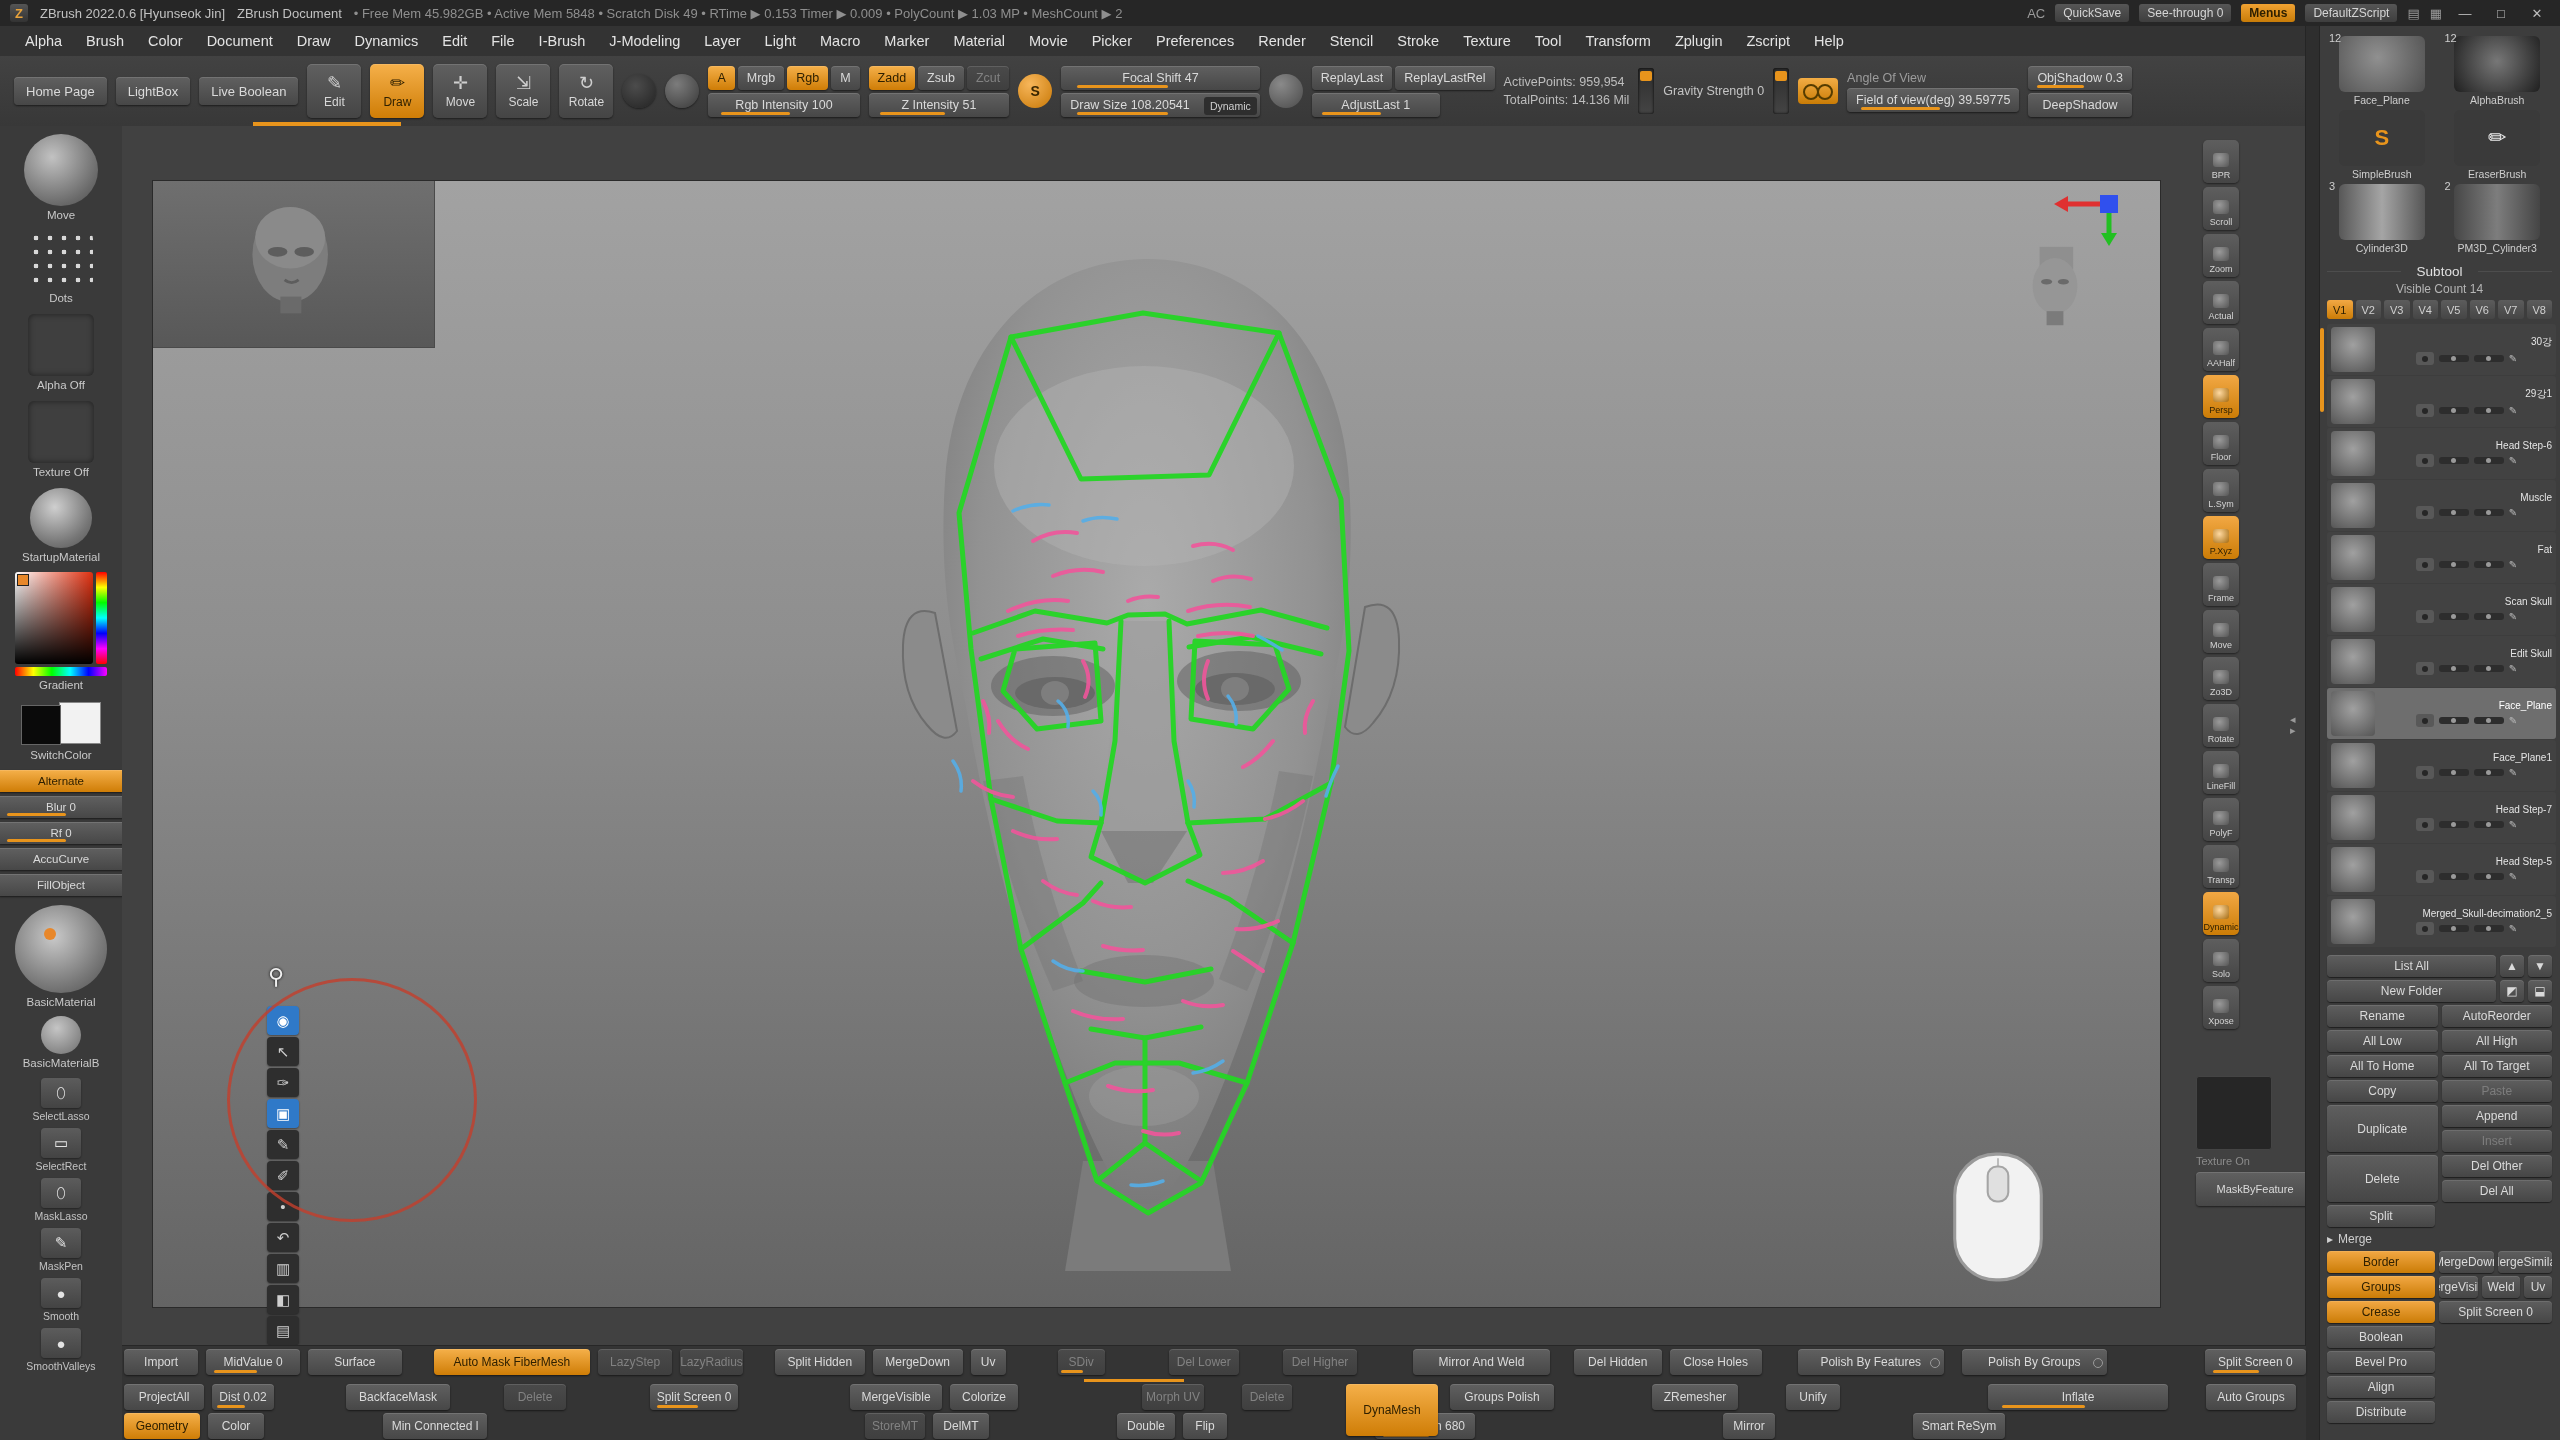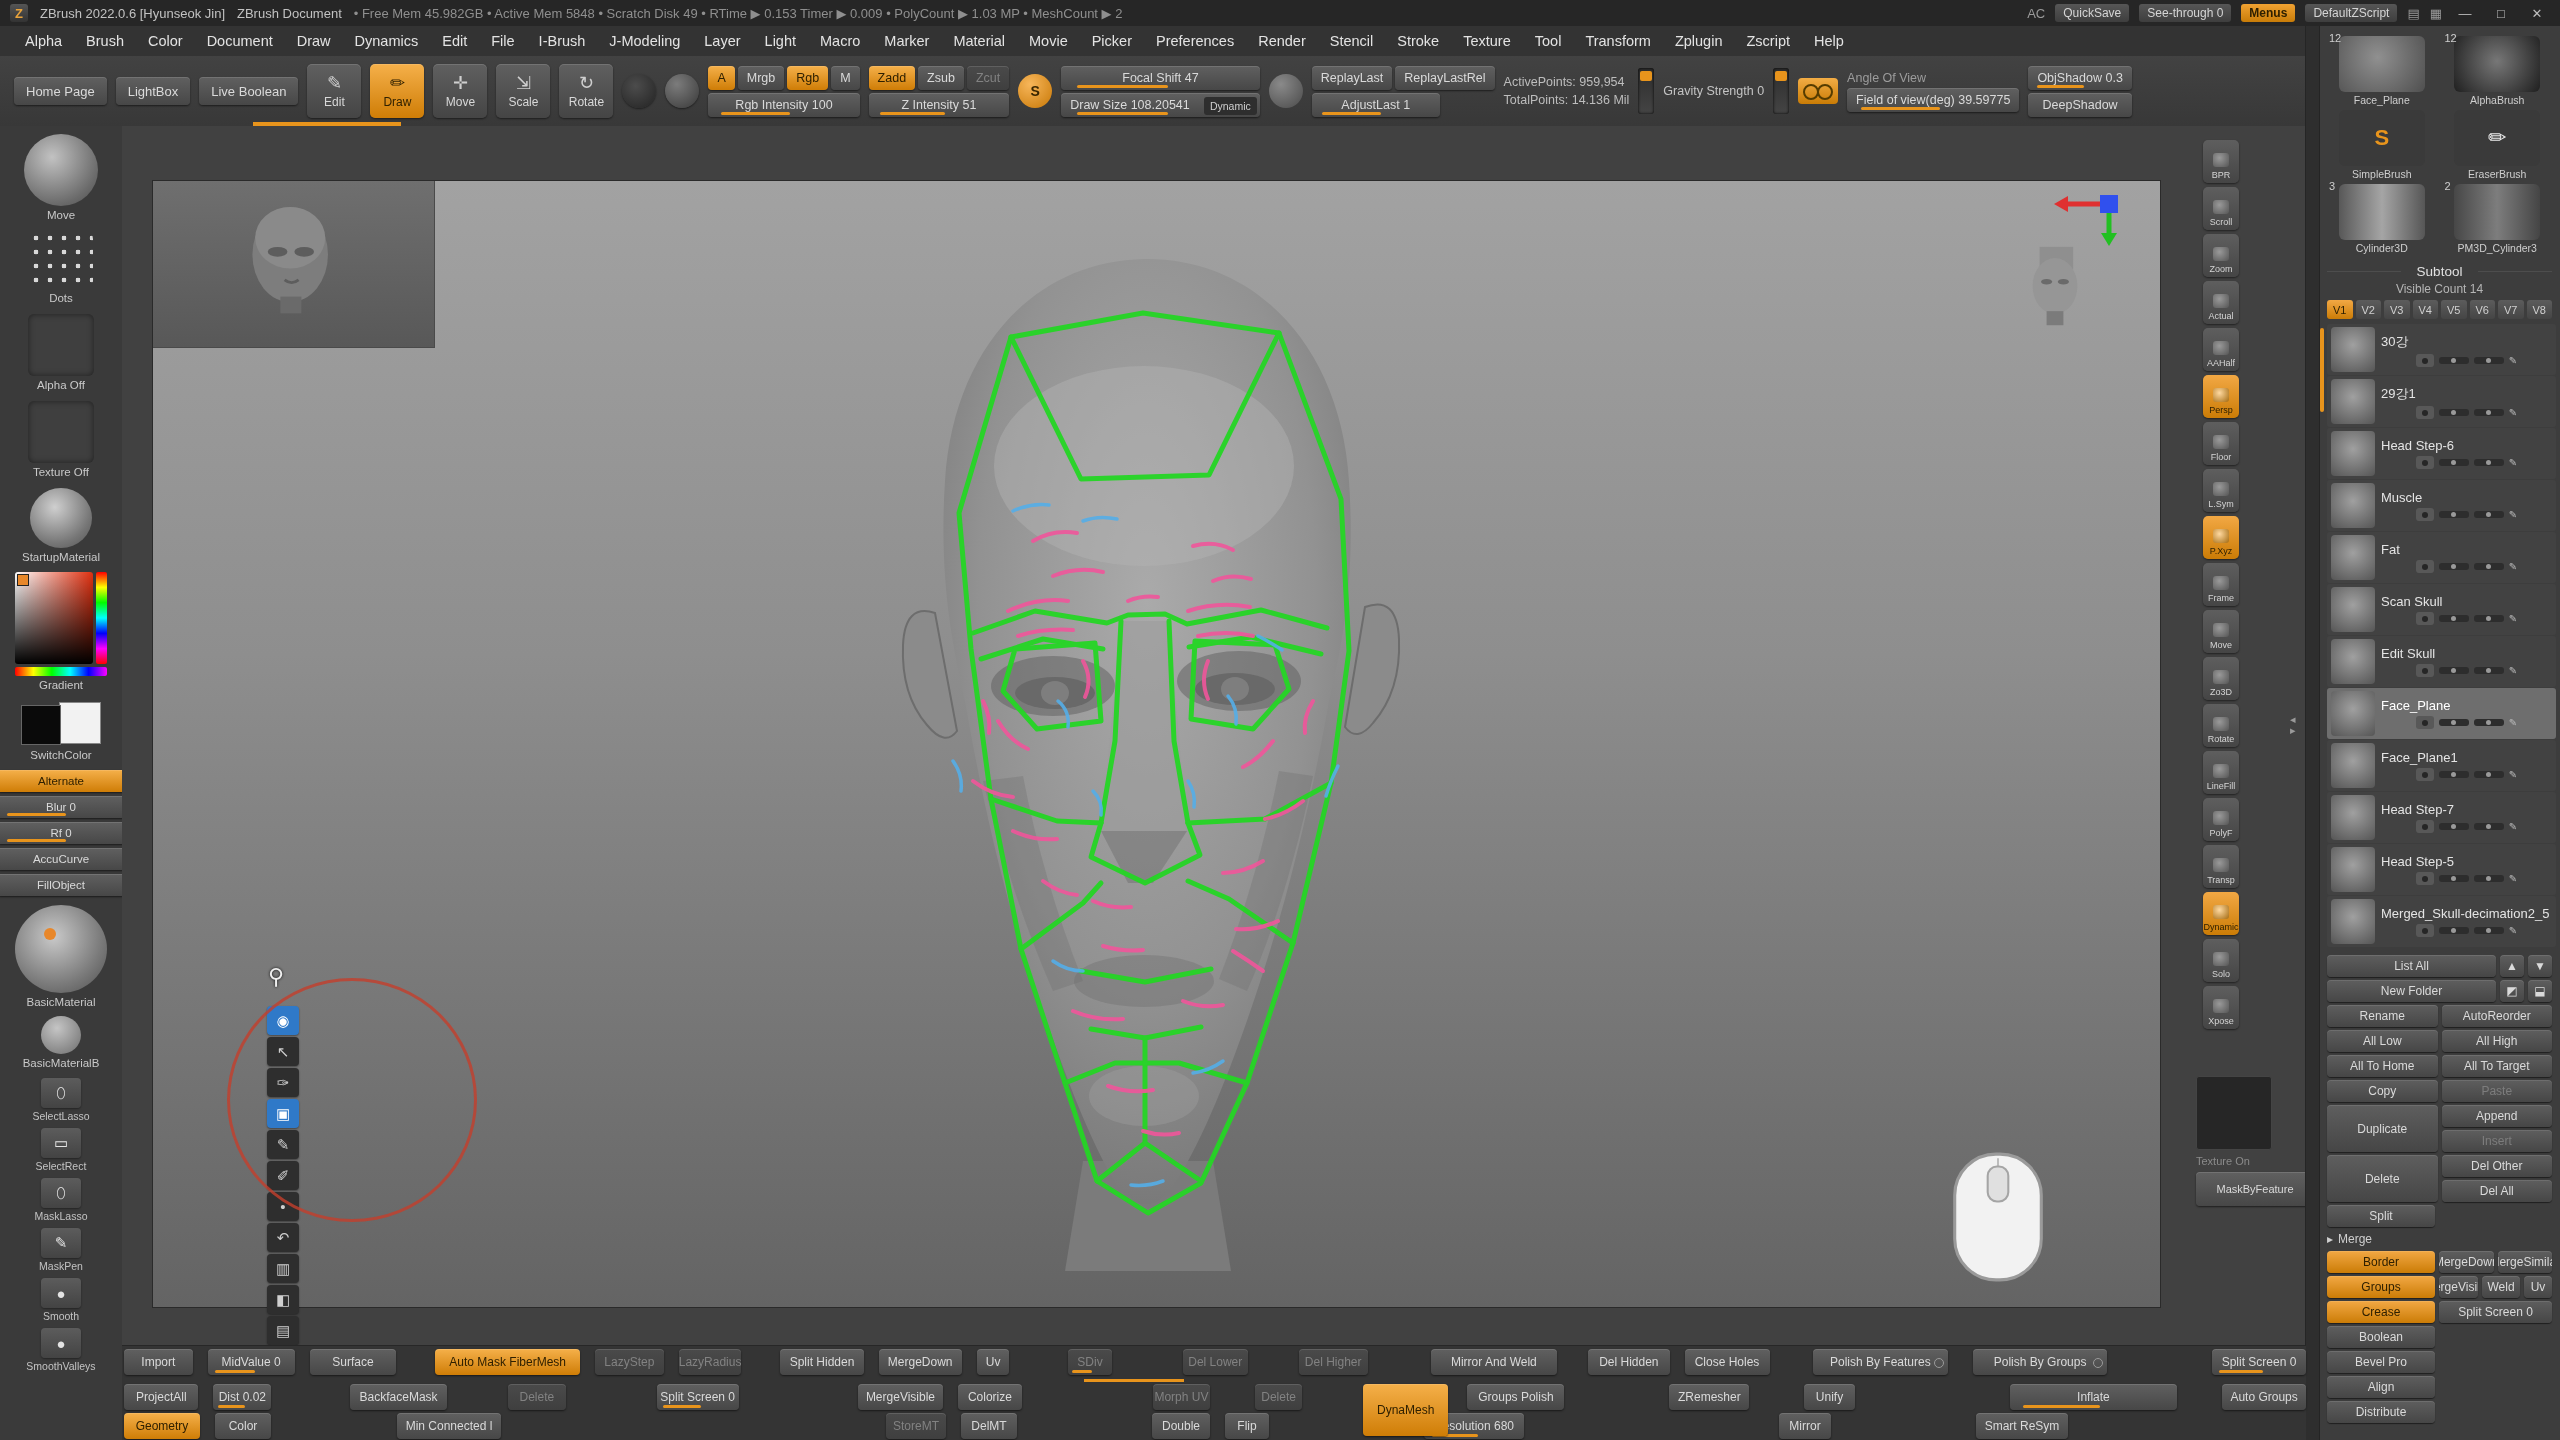"30강" .st-name { font-size: 13px -> 10px; text-align: left -> right }
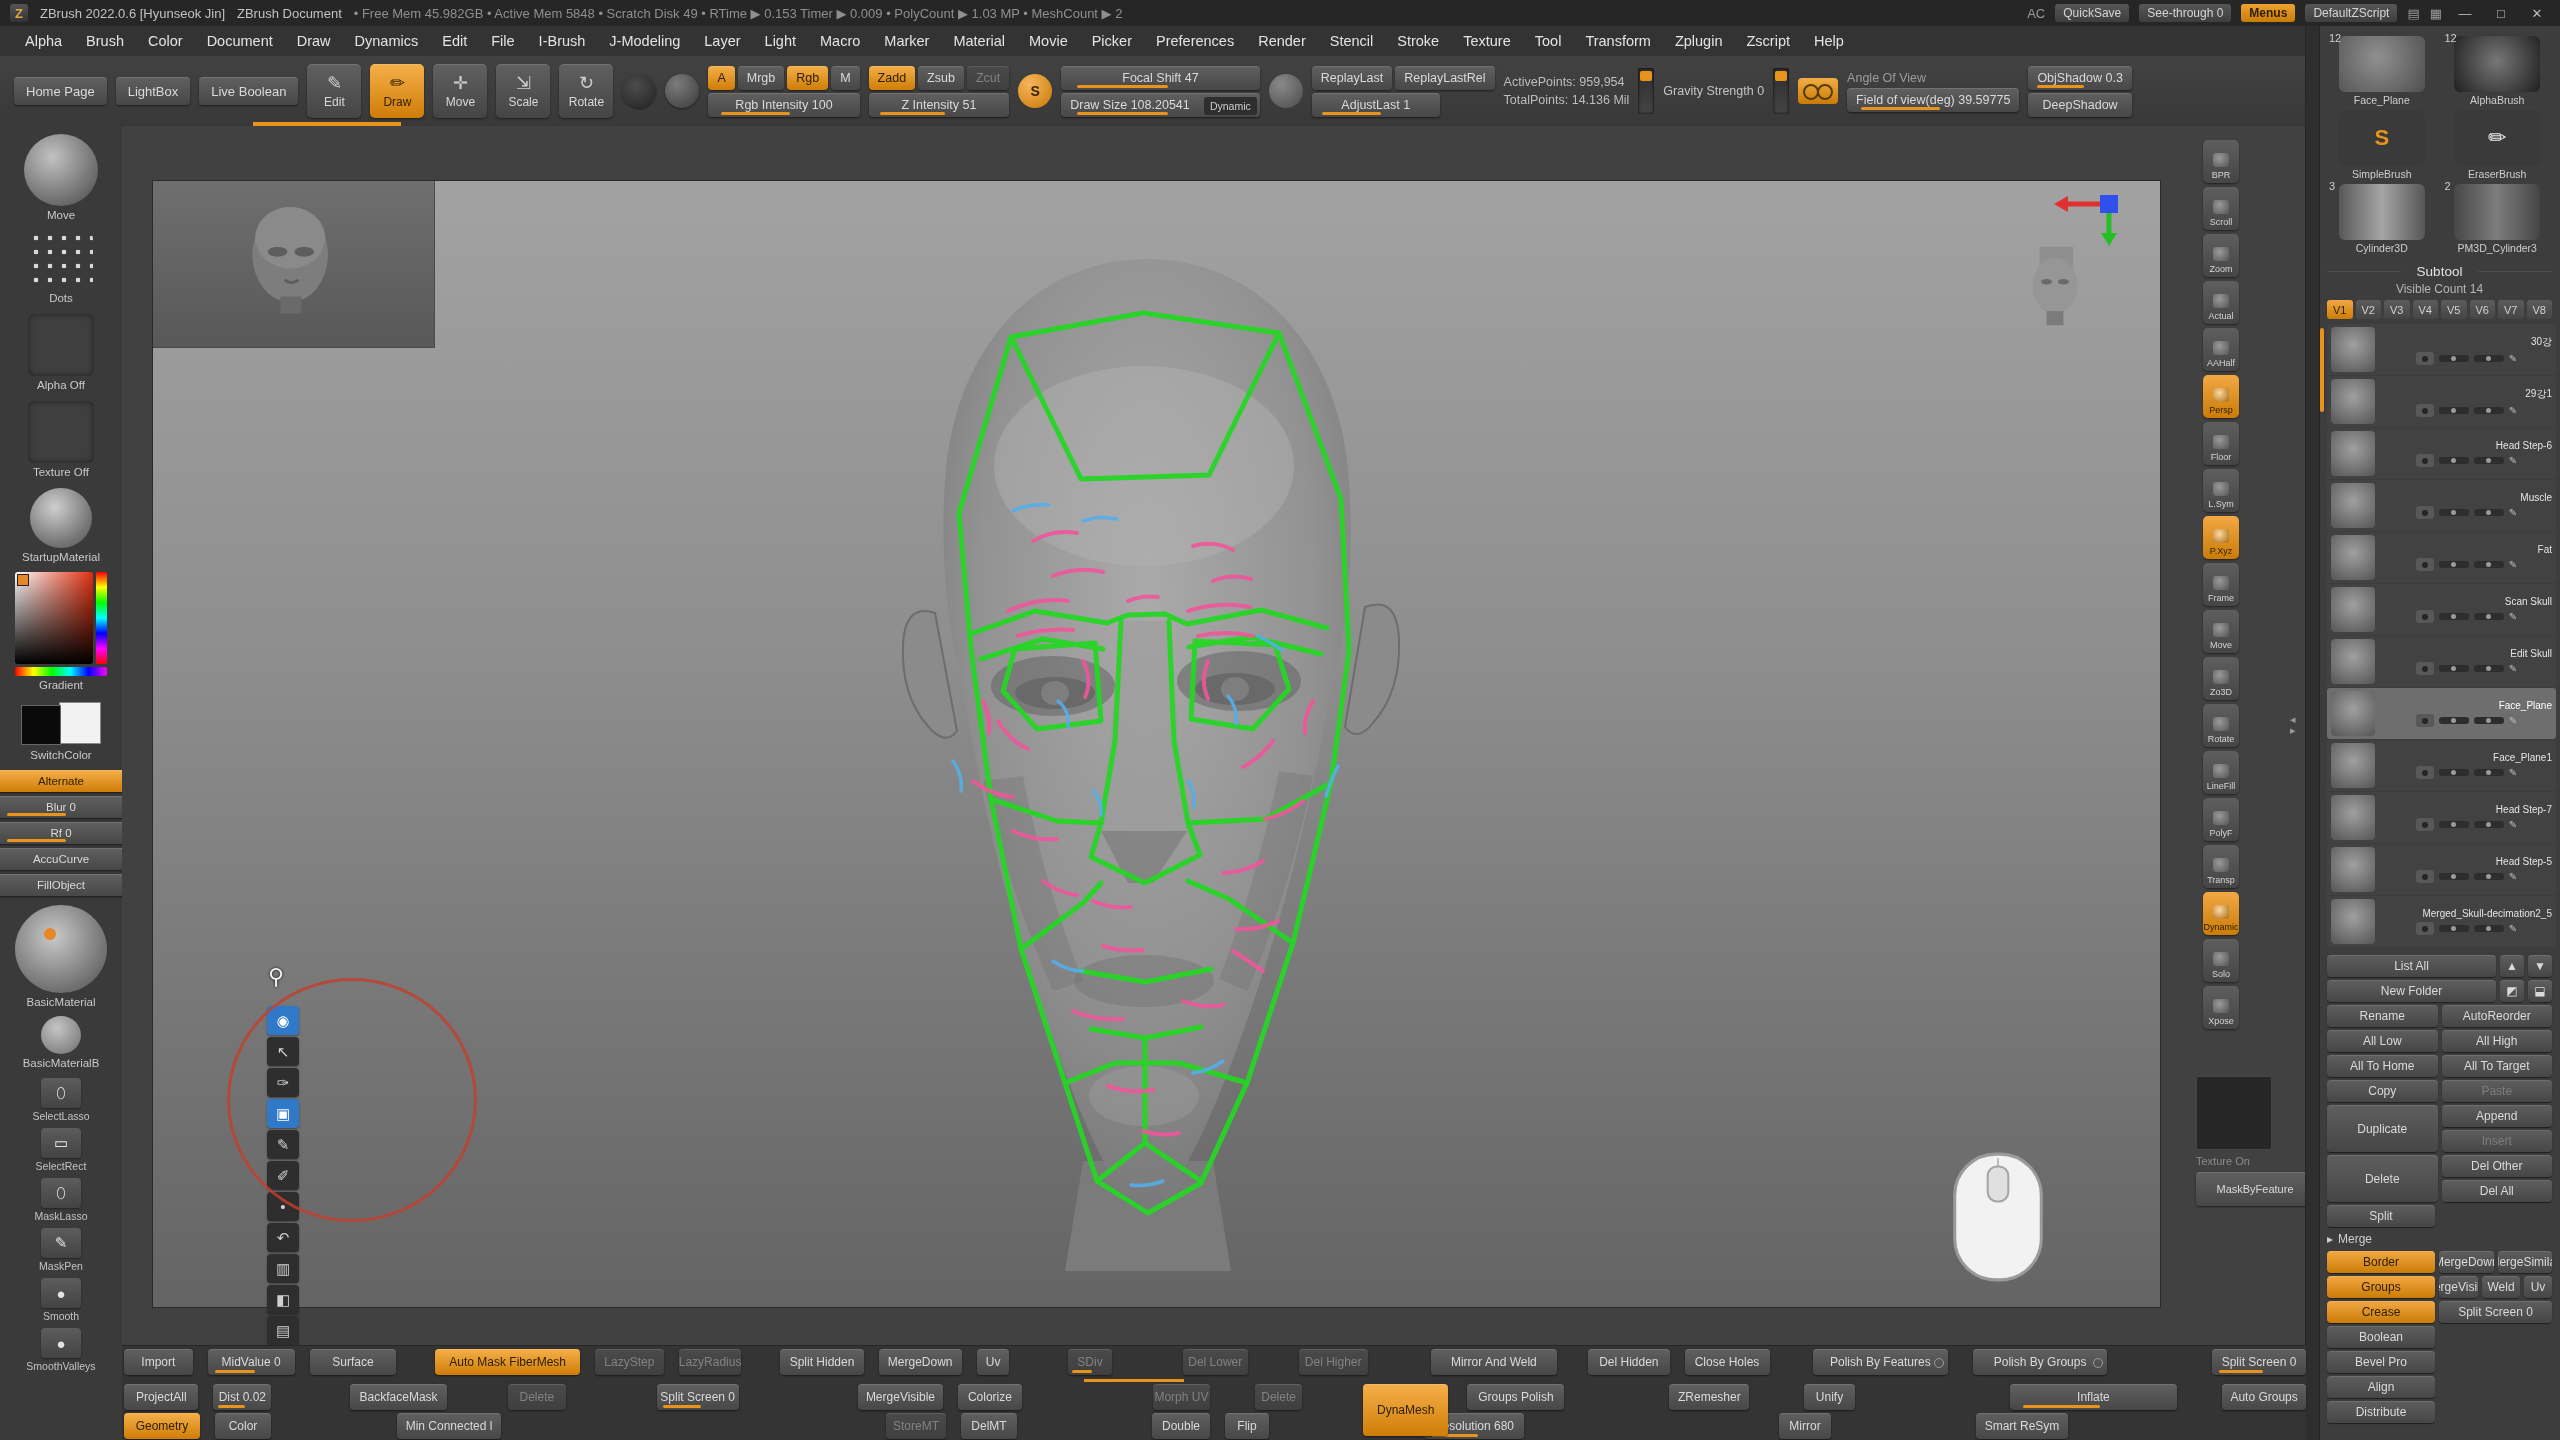"Import" .tray { gap: 15px -> 8px }
